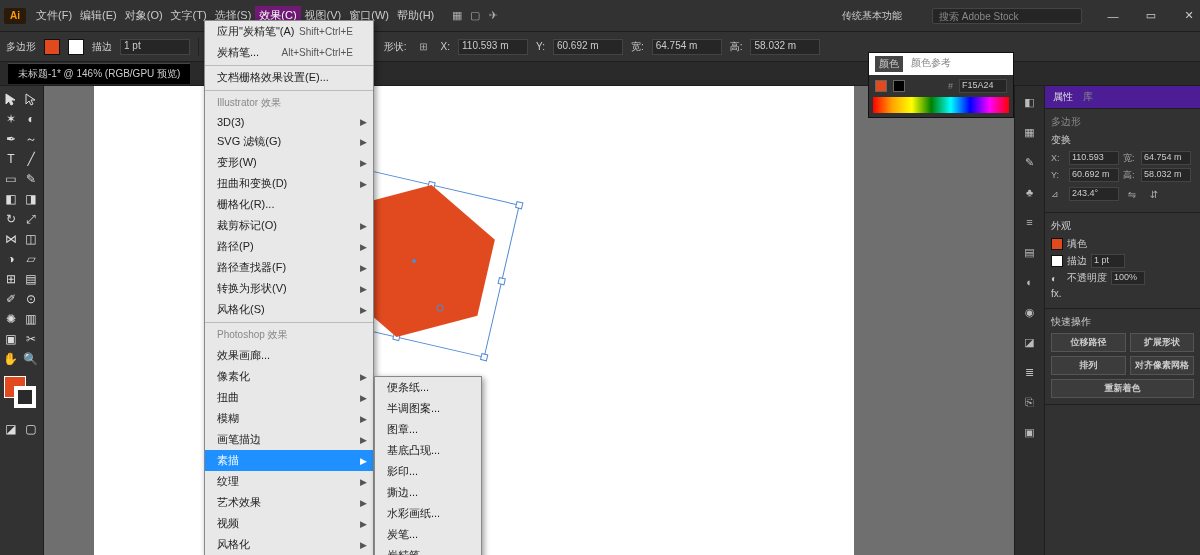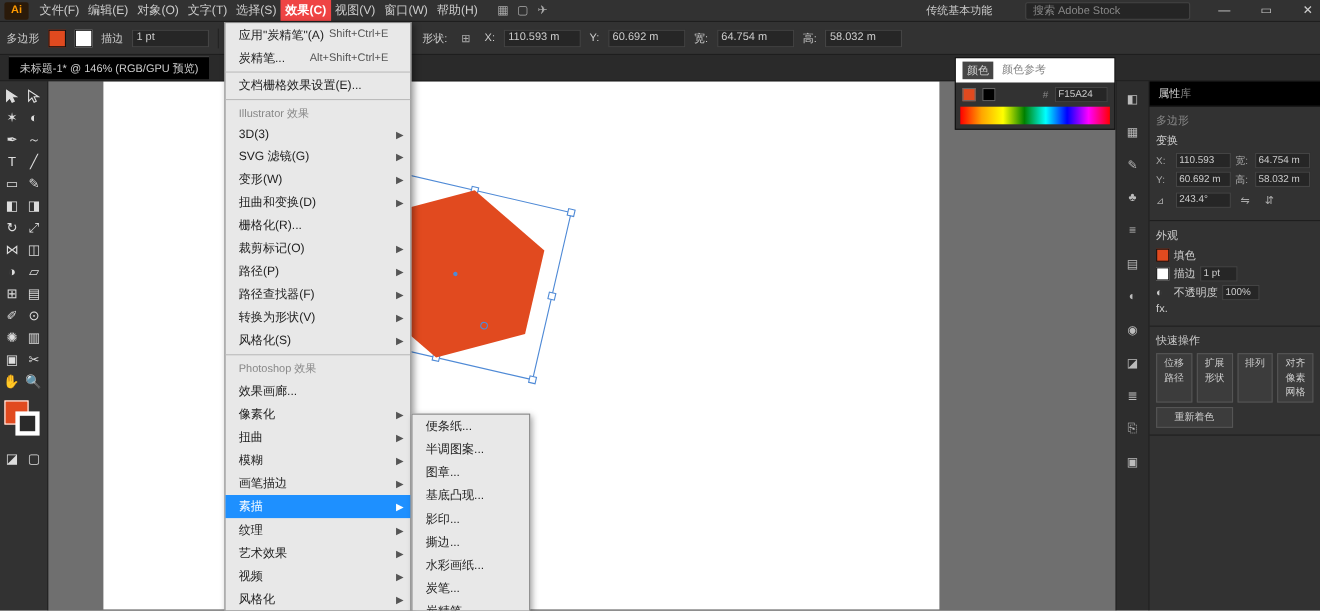"Ai" .menubar { height: 20px -> 32px }
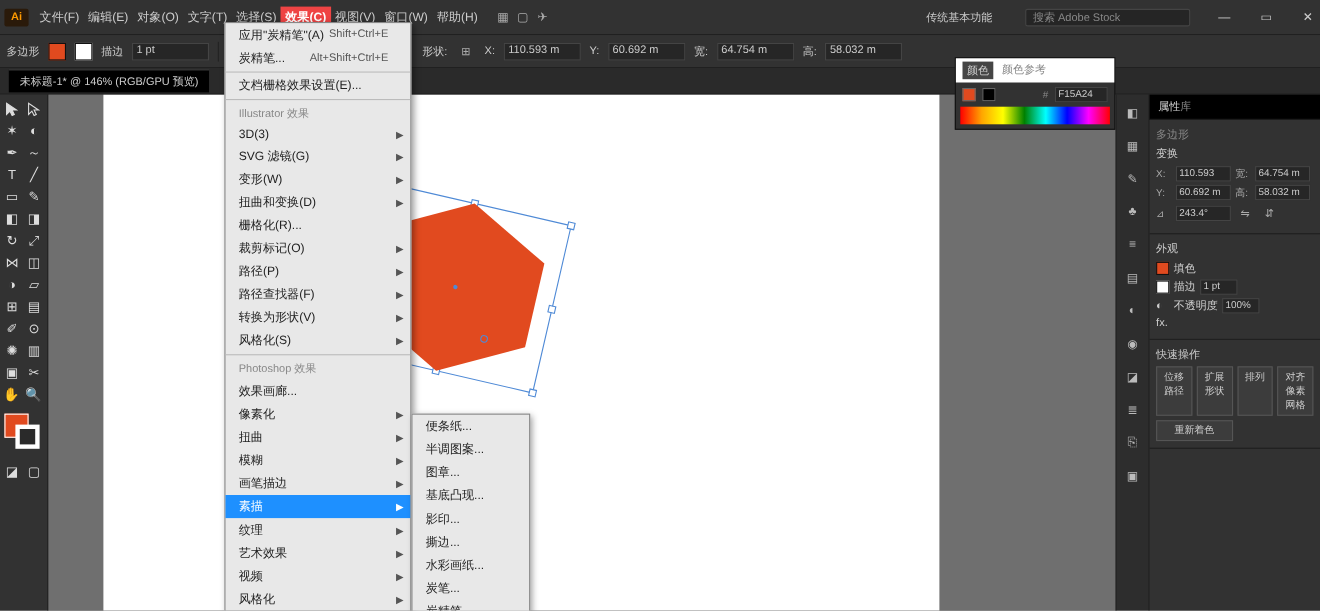"效果(C)" .menu-item.active { background: #ef4444 -> #701a75; font-weight: bold -> none }
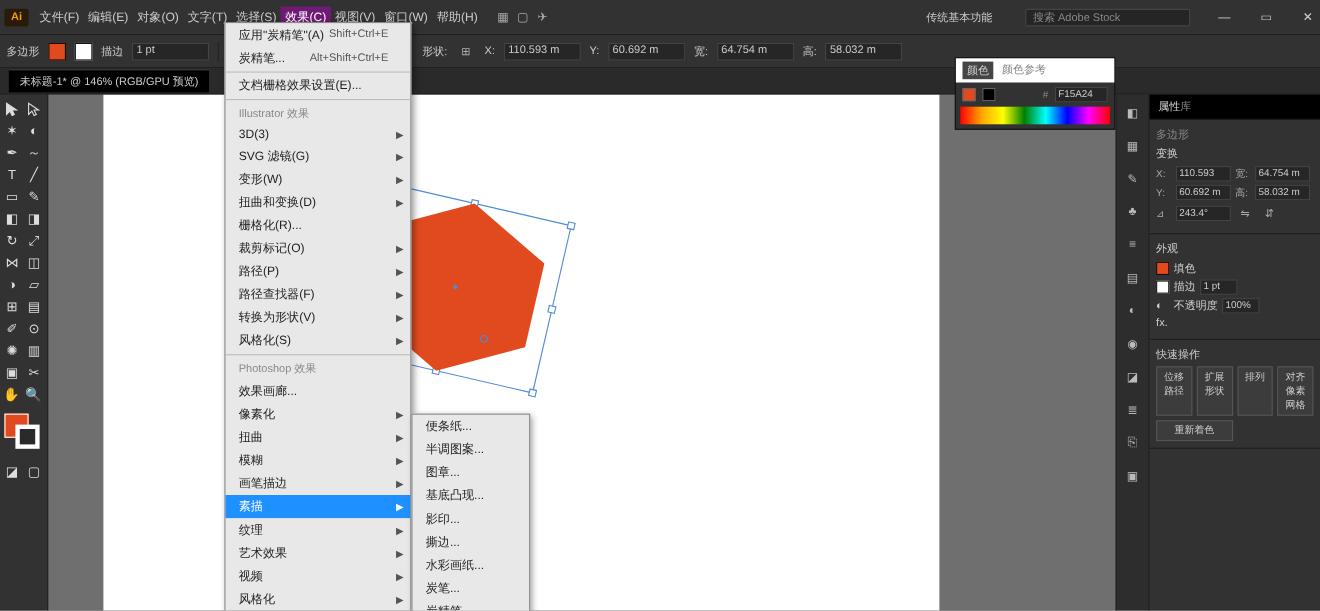"属性" .panel-tab { background: #000000 -> #4c1d95; gap: none -> 10px }
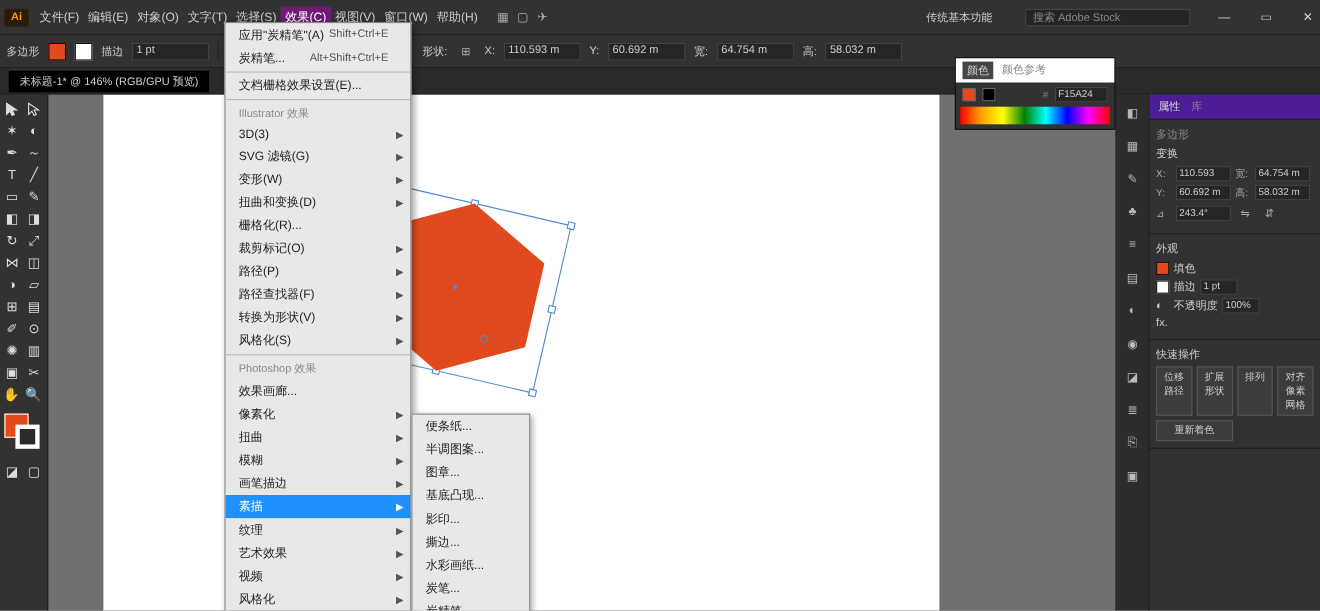"位移路径" .actions-grid { font-weight: none -> bold; grid-template-columns: 1fr 1fr 1fr 1fr -> 1fr }
